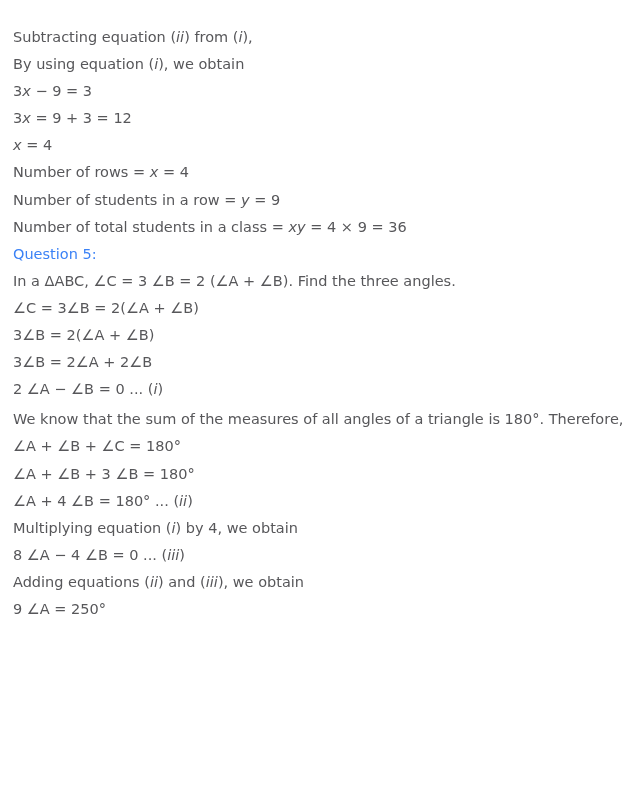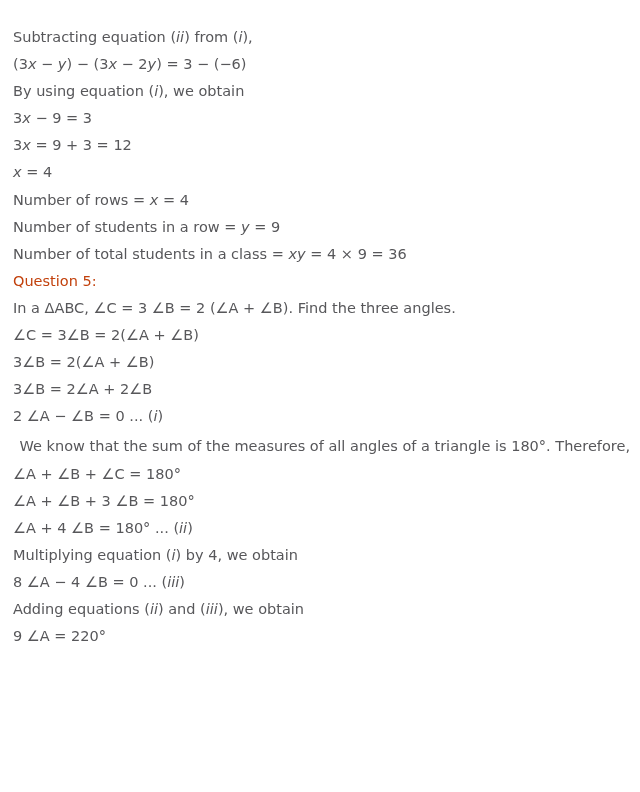"(3x − y) − (3x" div.line { html: <div><span>(3</span><span>x</span><span> − </span><span>y</span><span>) − (3</span><span>x</span><span> − 2</span><span>y</span><span>) = 3 − (−6)</span></div> -> none }
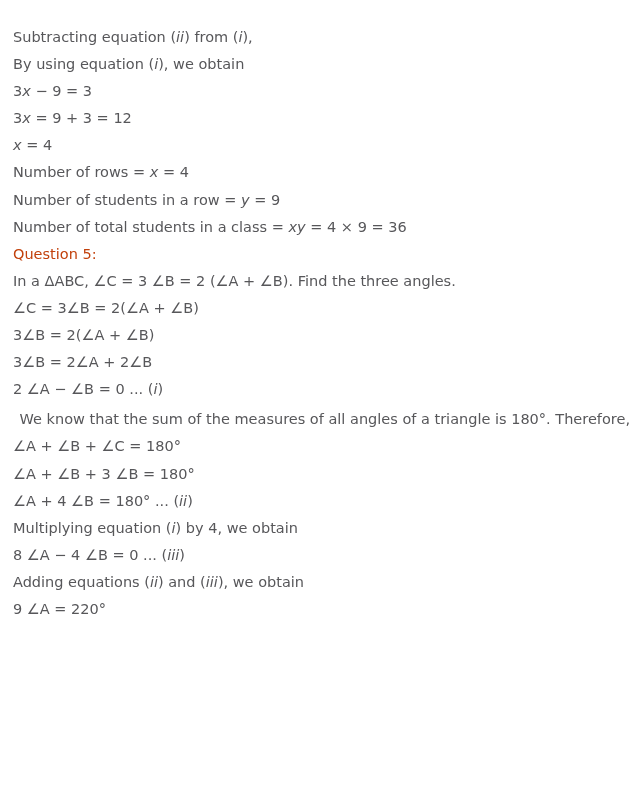"Question 5:" .line.heading { color: #c2410c -> #3b82f6 }
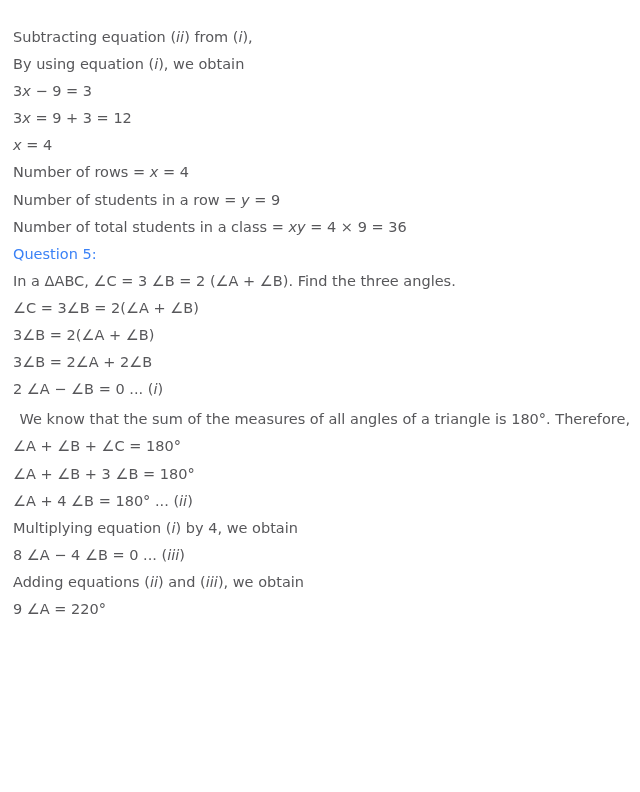"We know that the sum" .line.gap-top { text-align: right -> none }
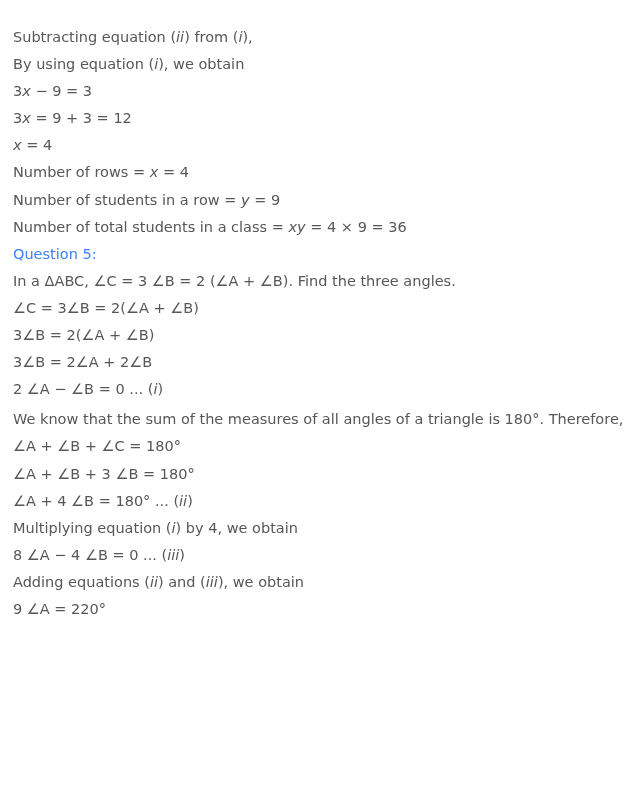"9 ∠A = 220°" span { text: 220 -> 250 }
